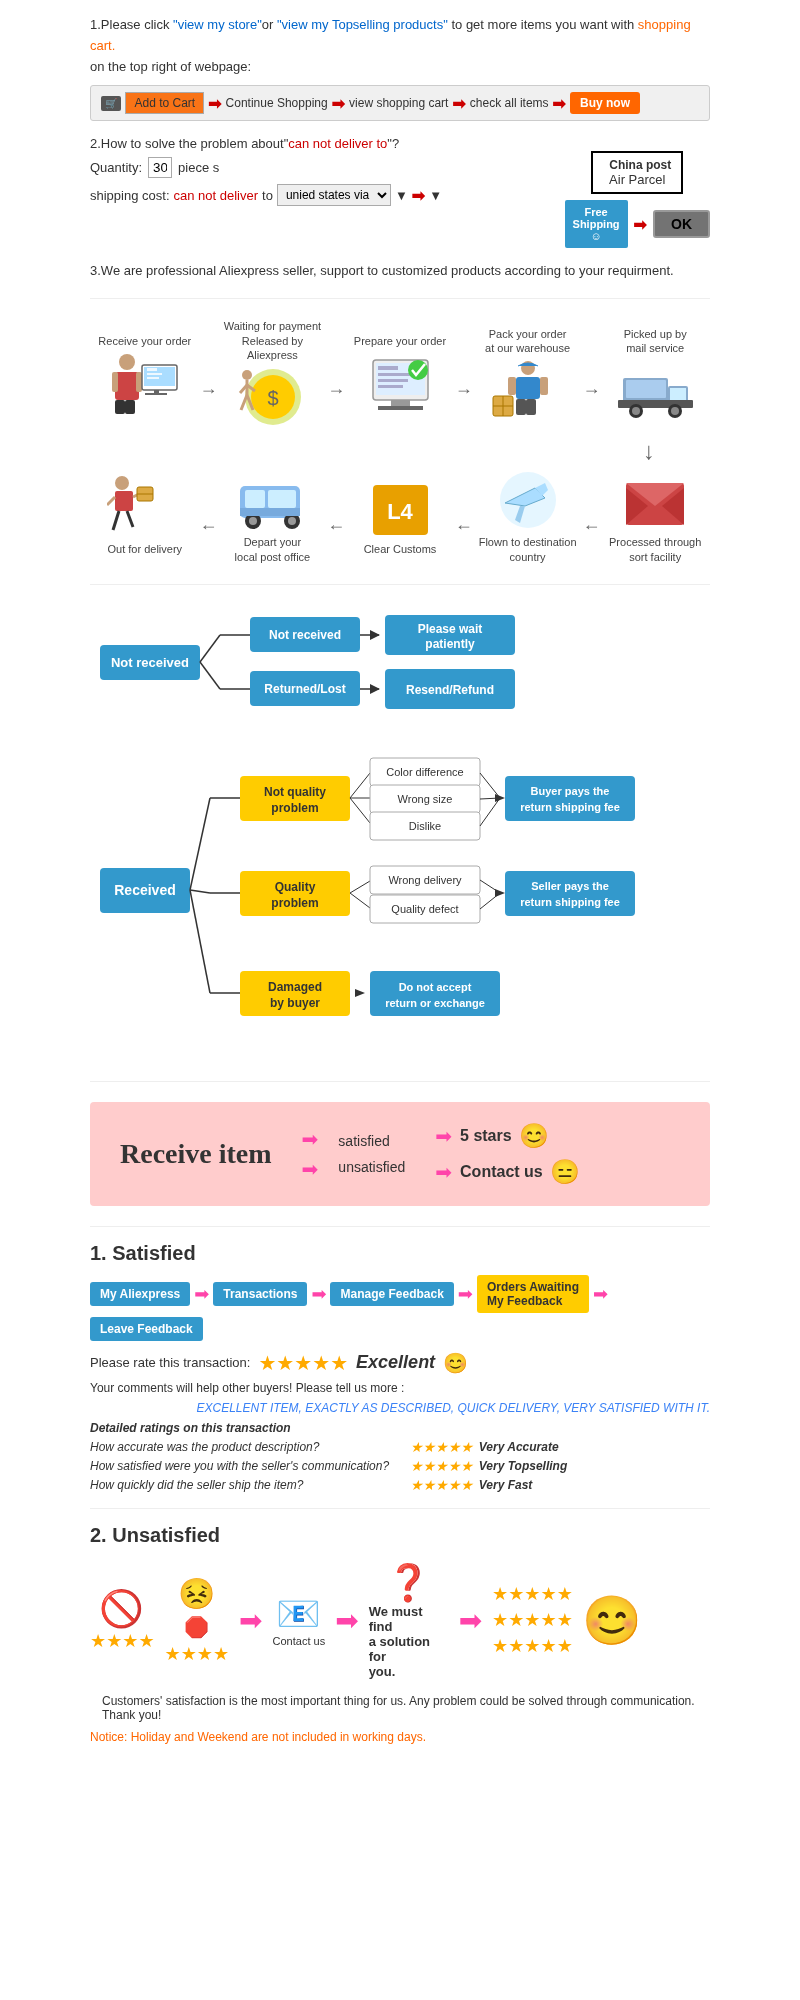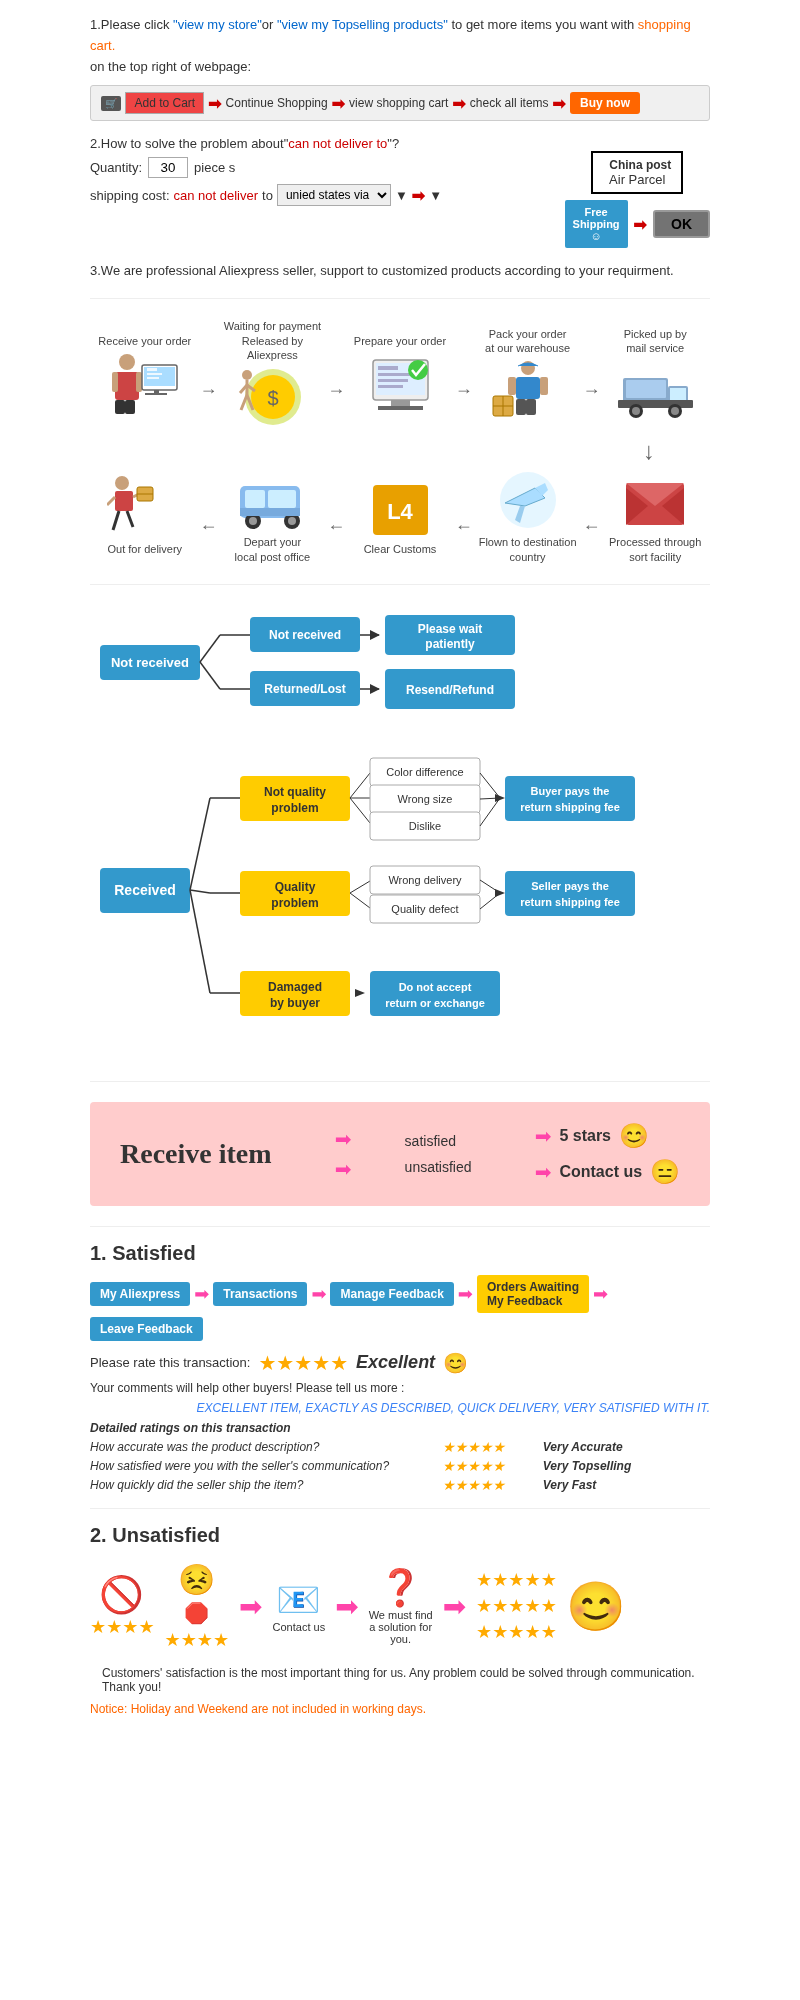"Add to Cart" .cart-step-add { background: #ef4444 -> #f97316 }
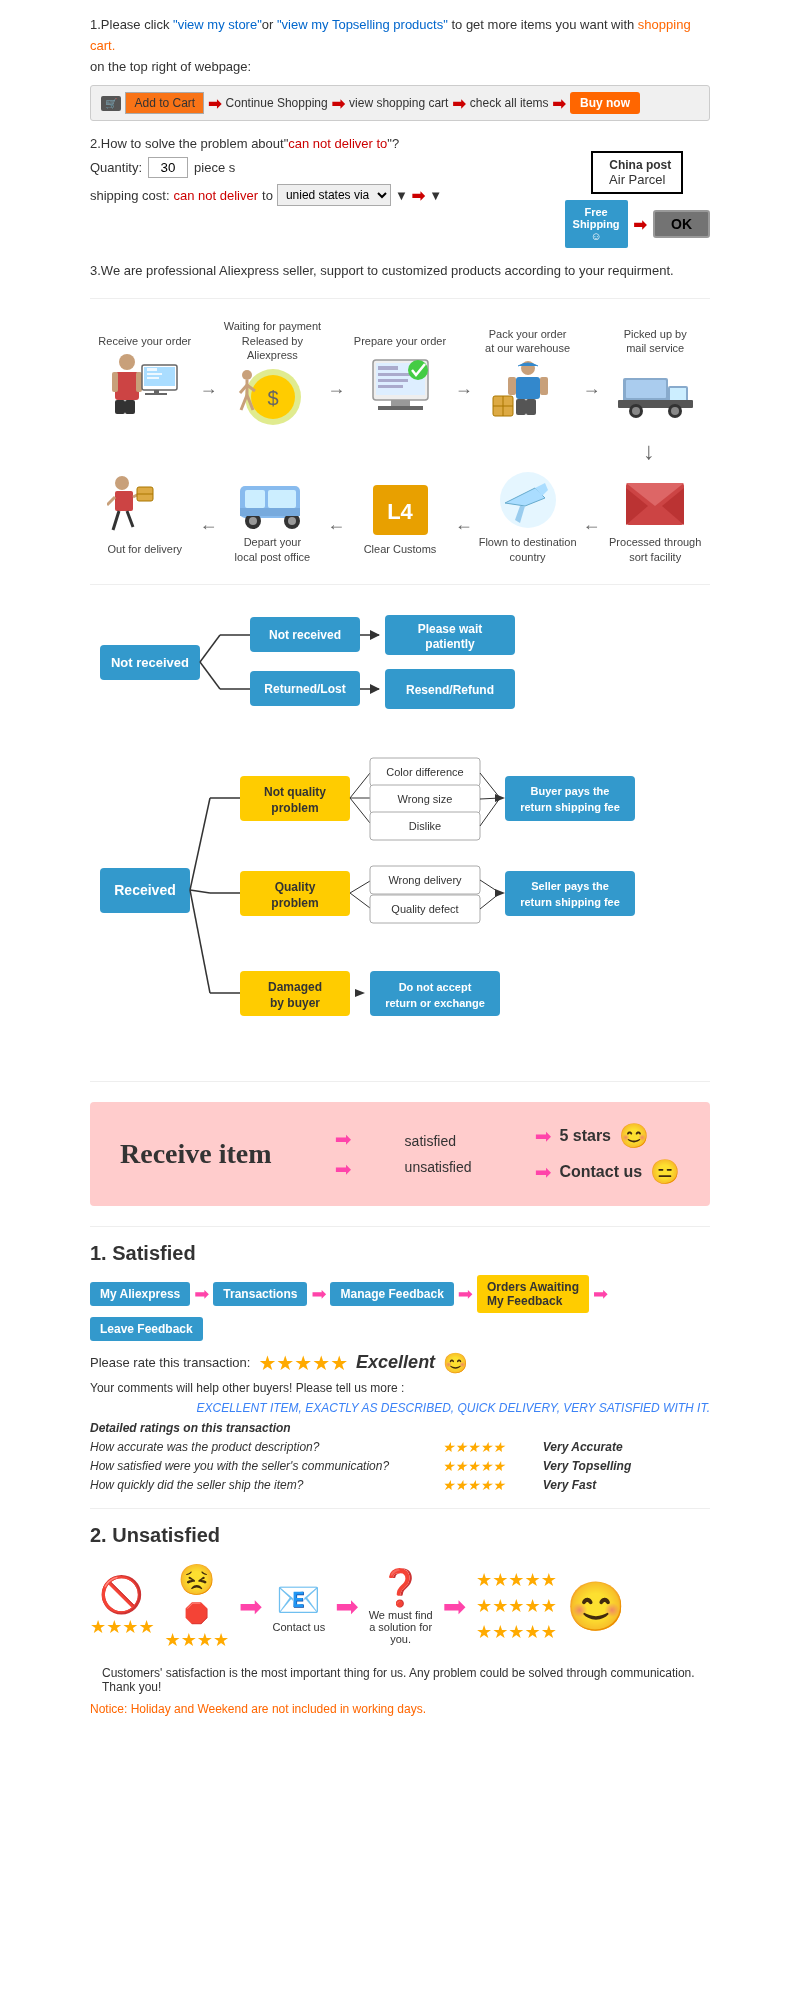"30" .qty-input { width: 40px -> 24px }
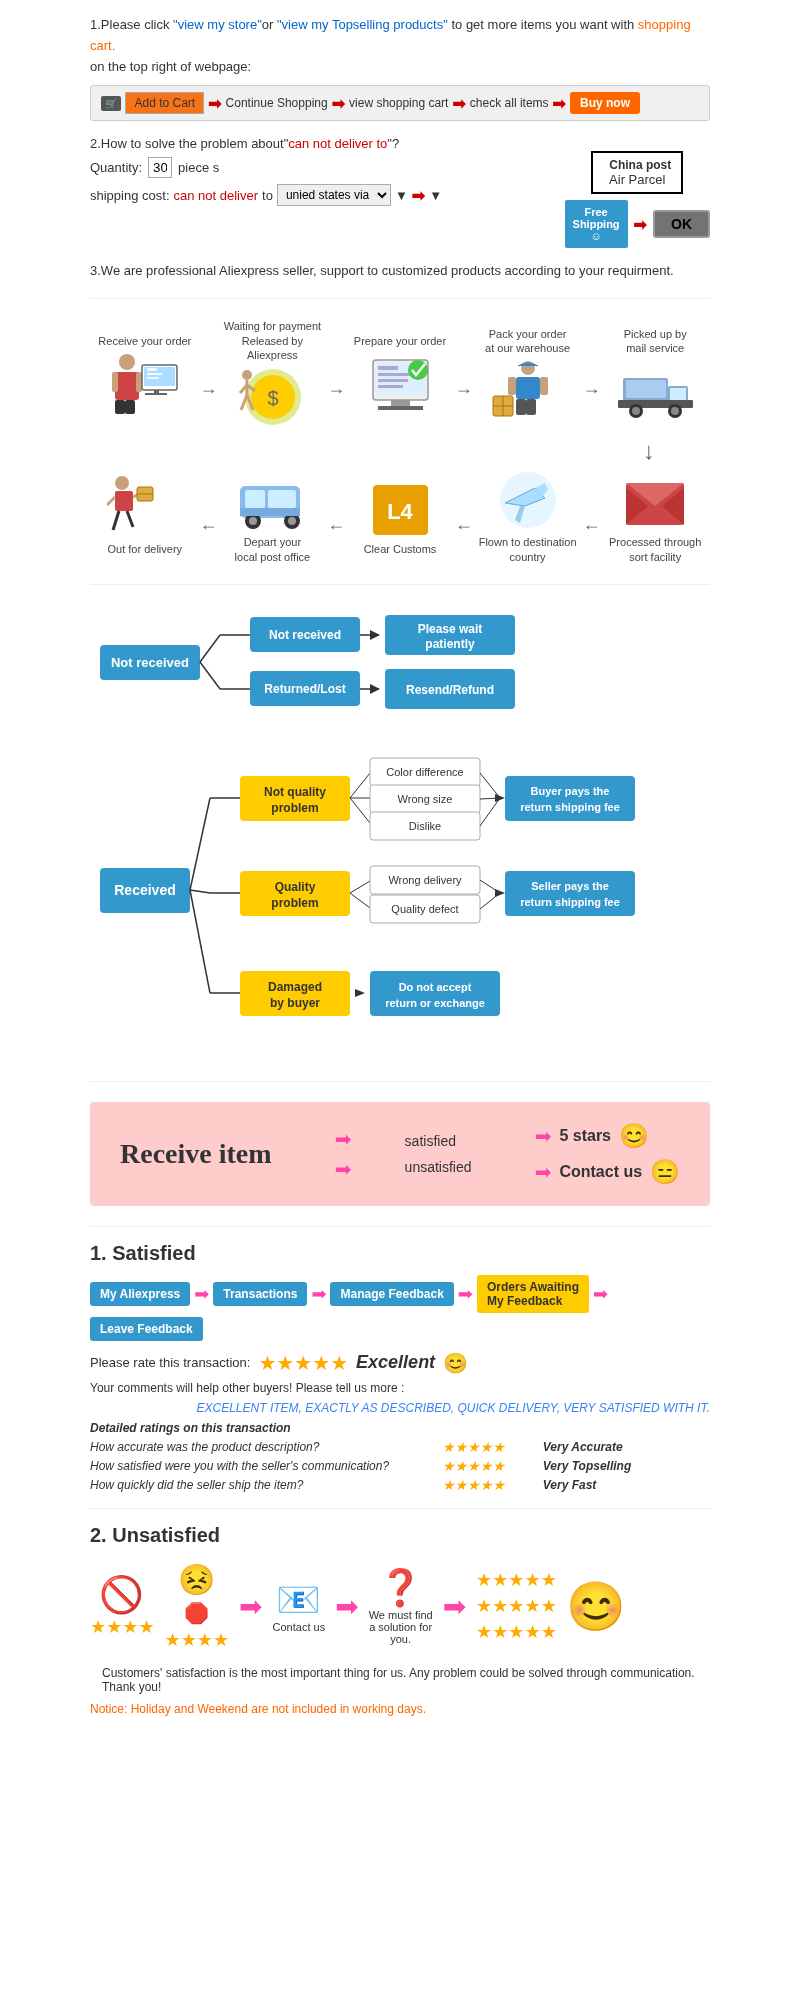"Receive item" .receive-section { justify-content: space-between -> none }
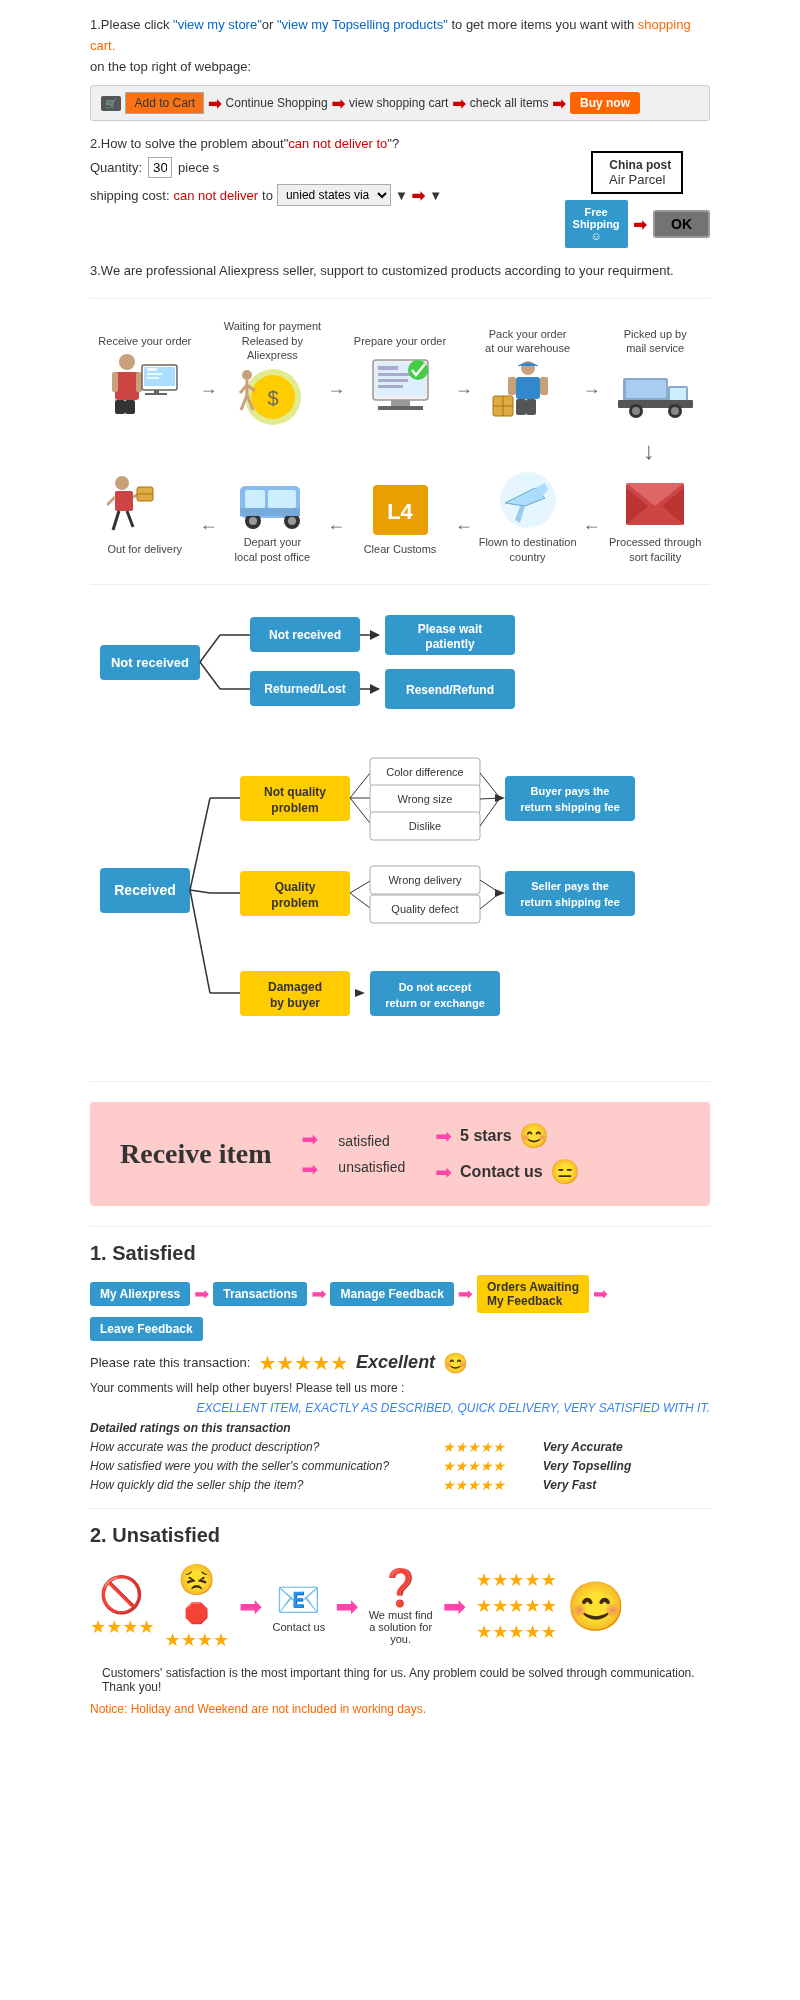"How accurate was the product" .rating-row { gap: 32px -> none }
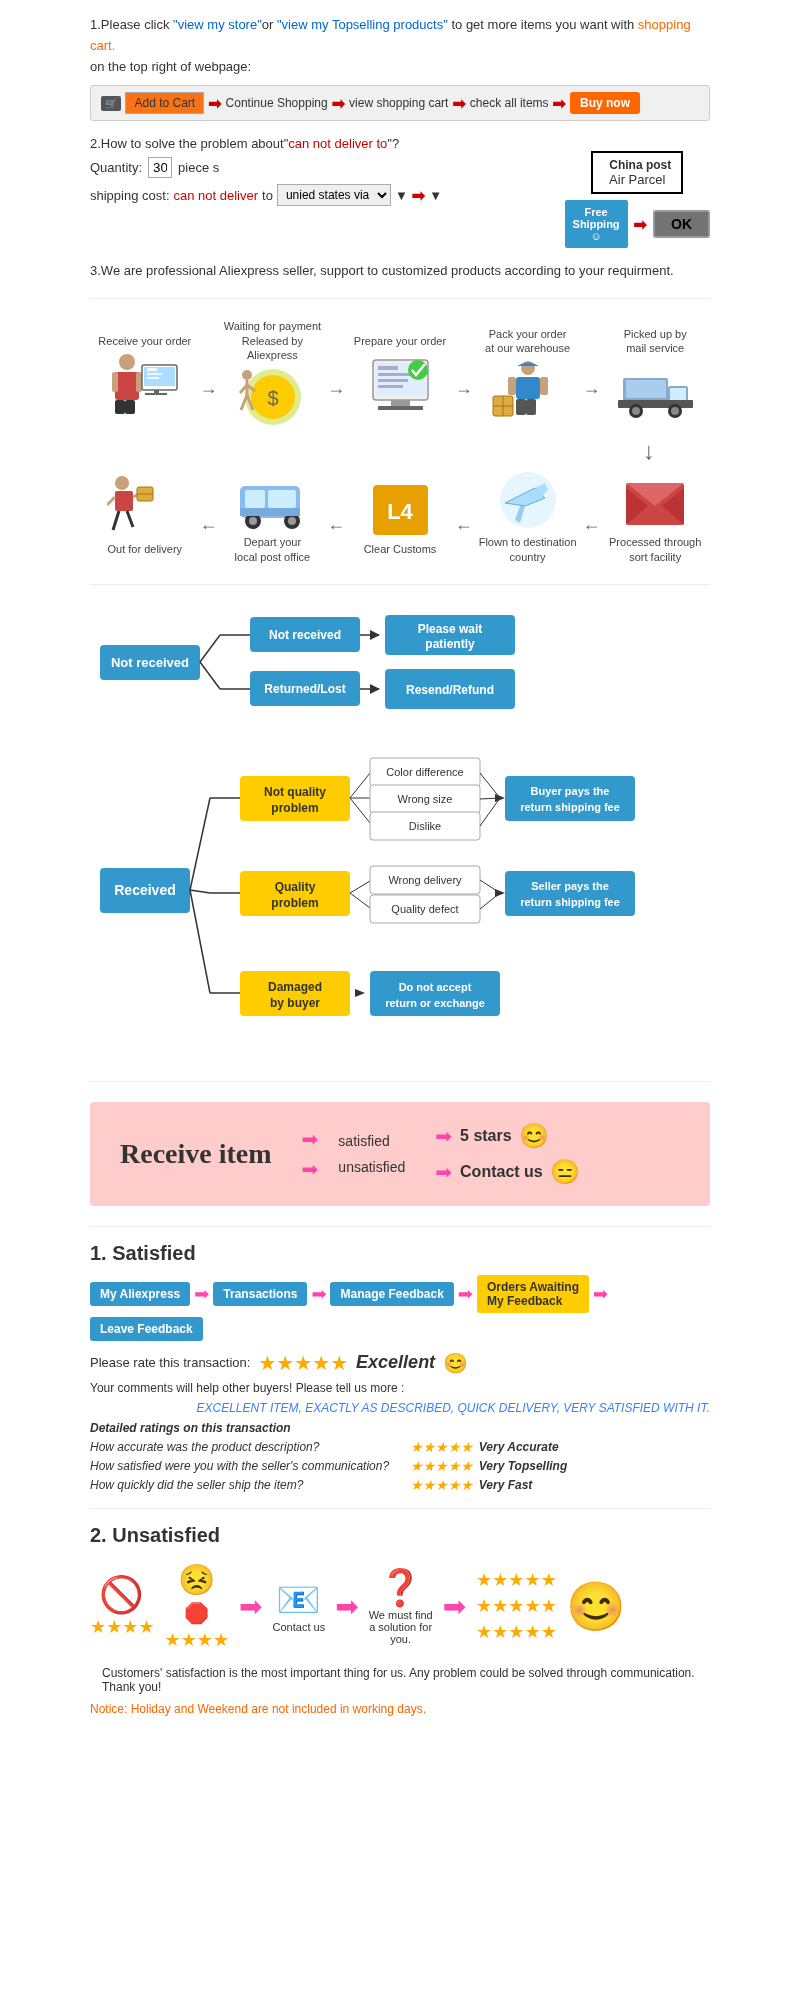"We must find" div { font-size: 11px -> 13px; font-weight: none -> bold; text-align: center -> left }
